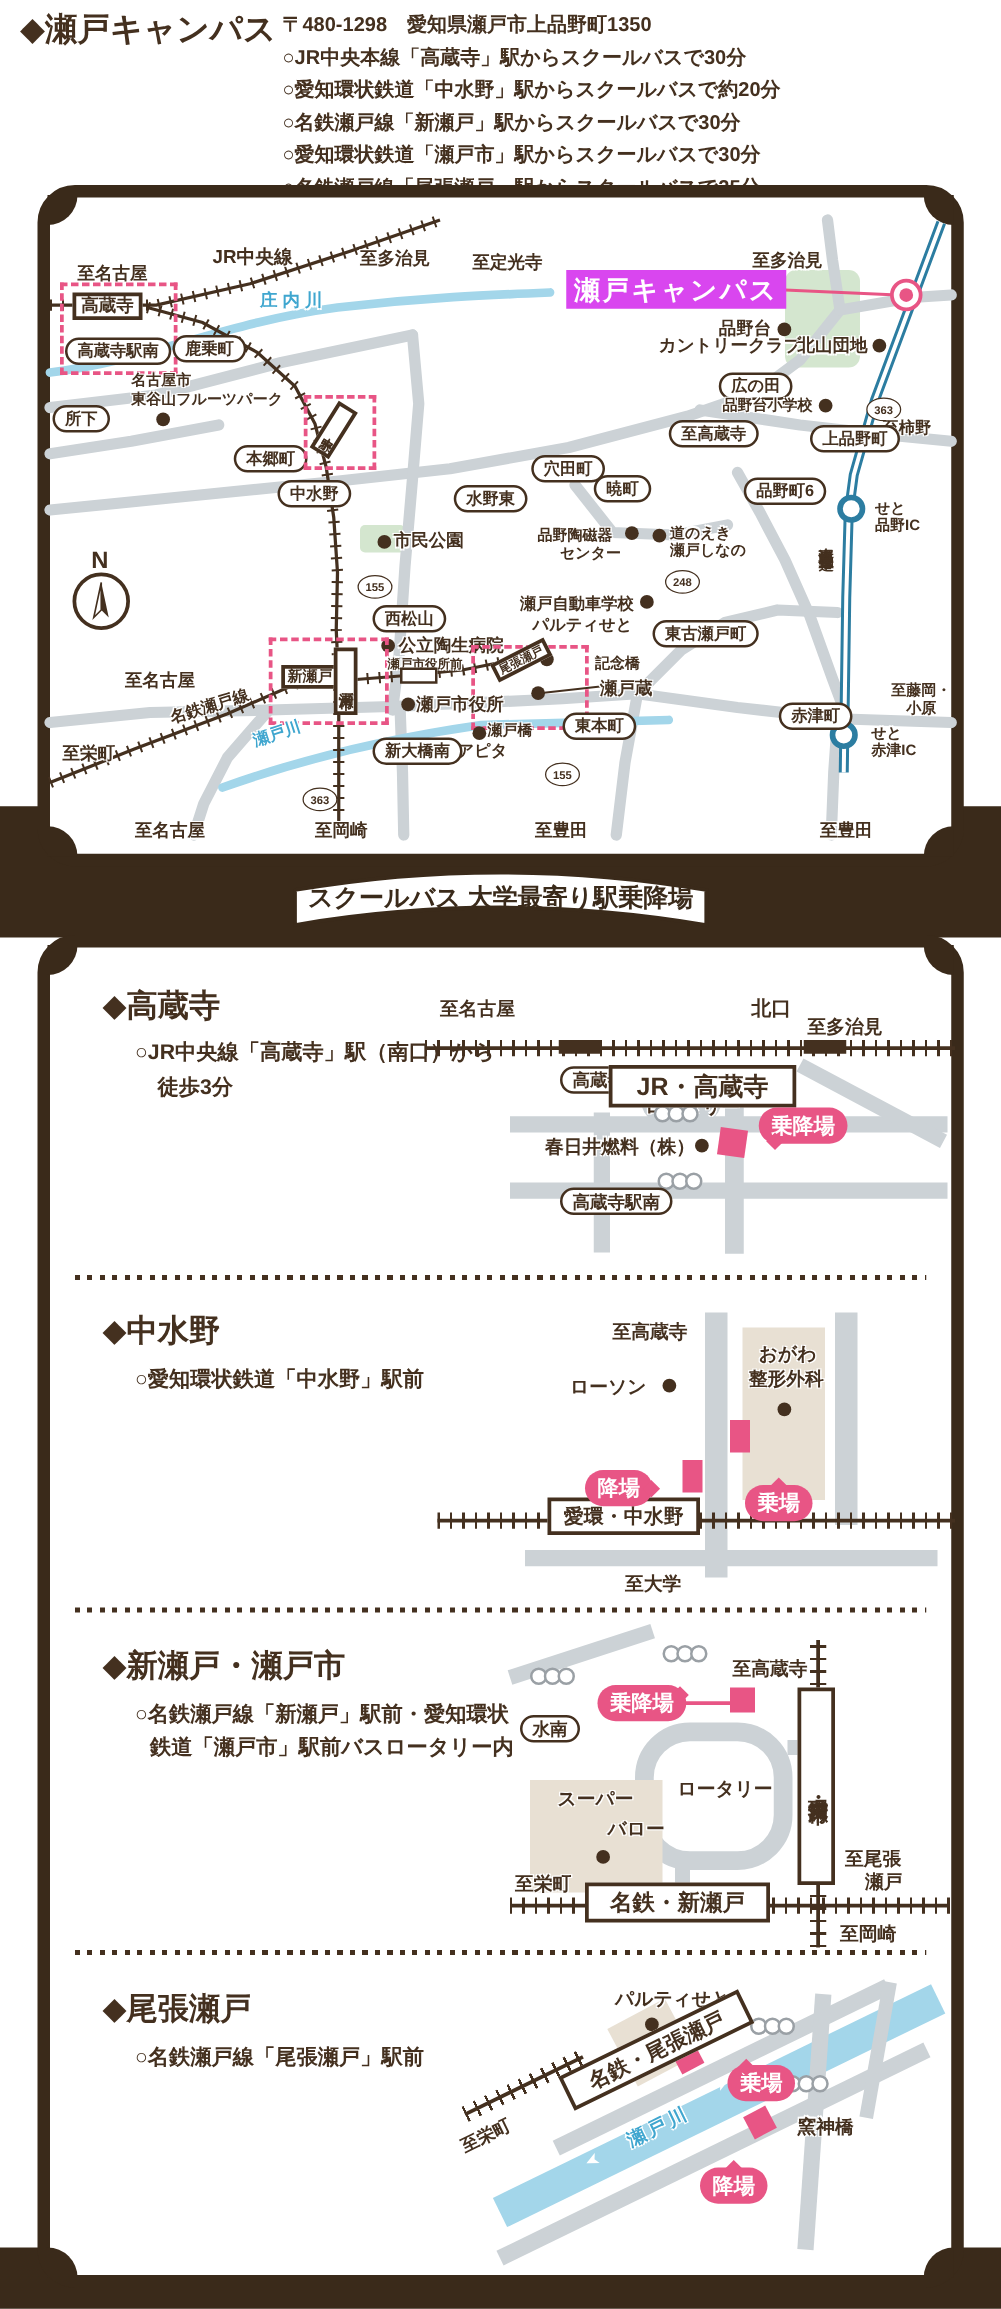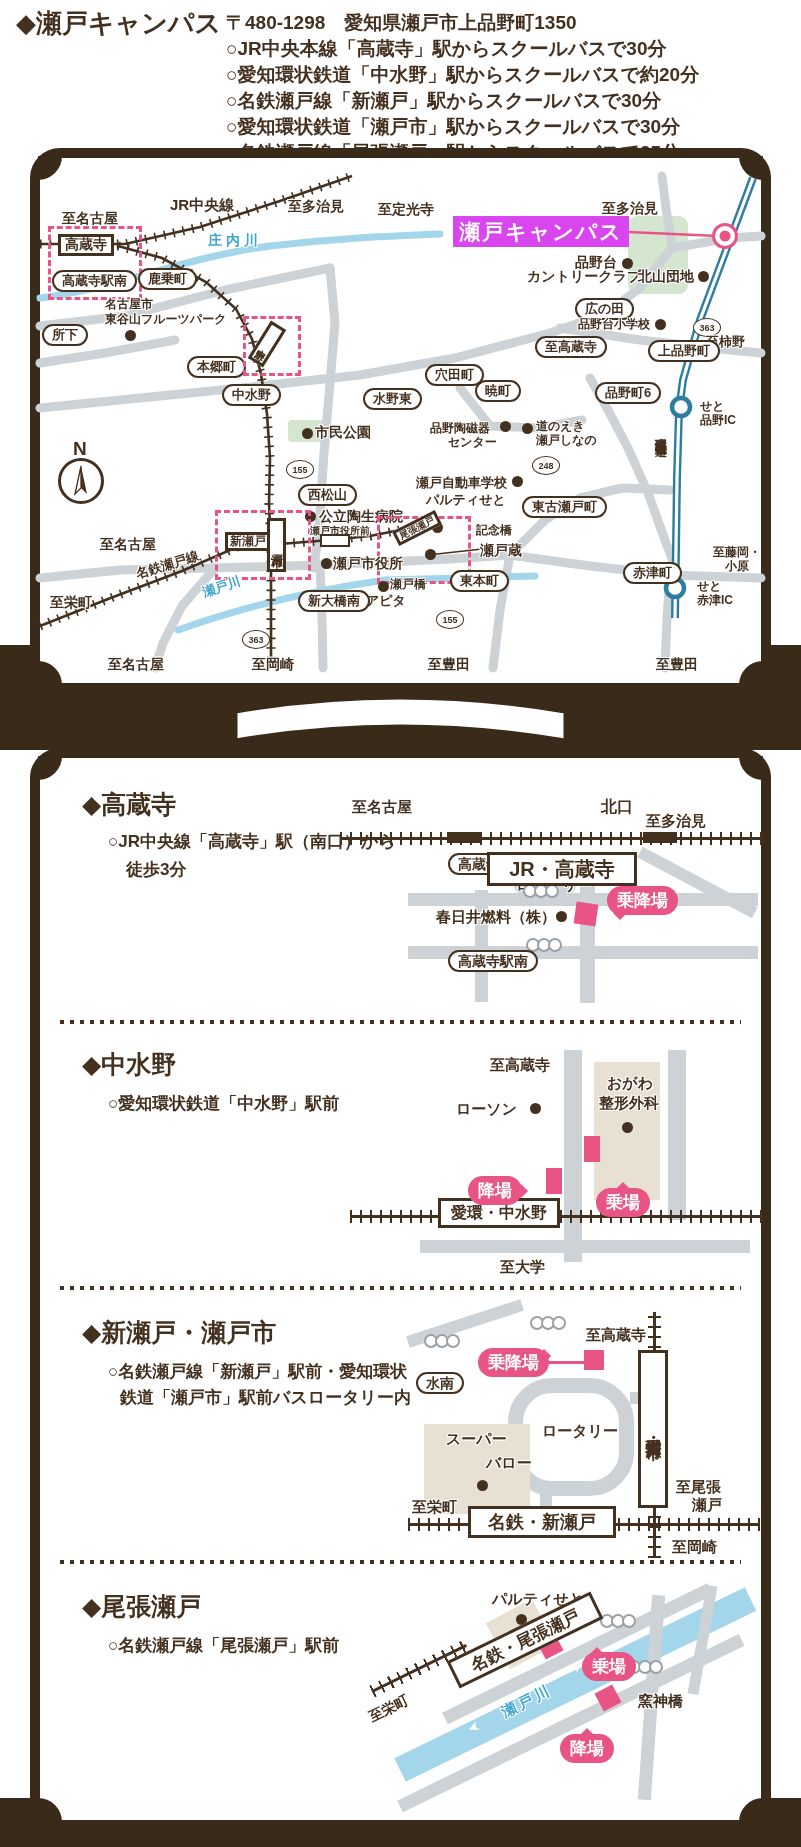"〒480-1298 愛知県瀬戸市上品野町1350" .hline { font-size: 19px -> 16px }
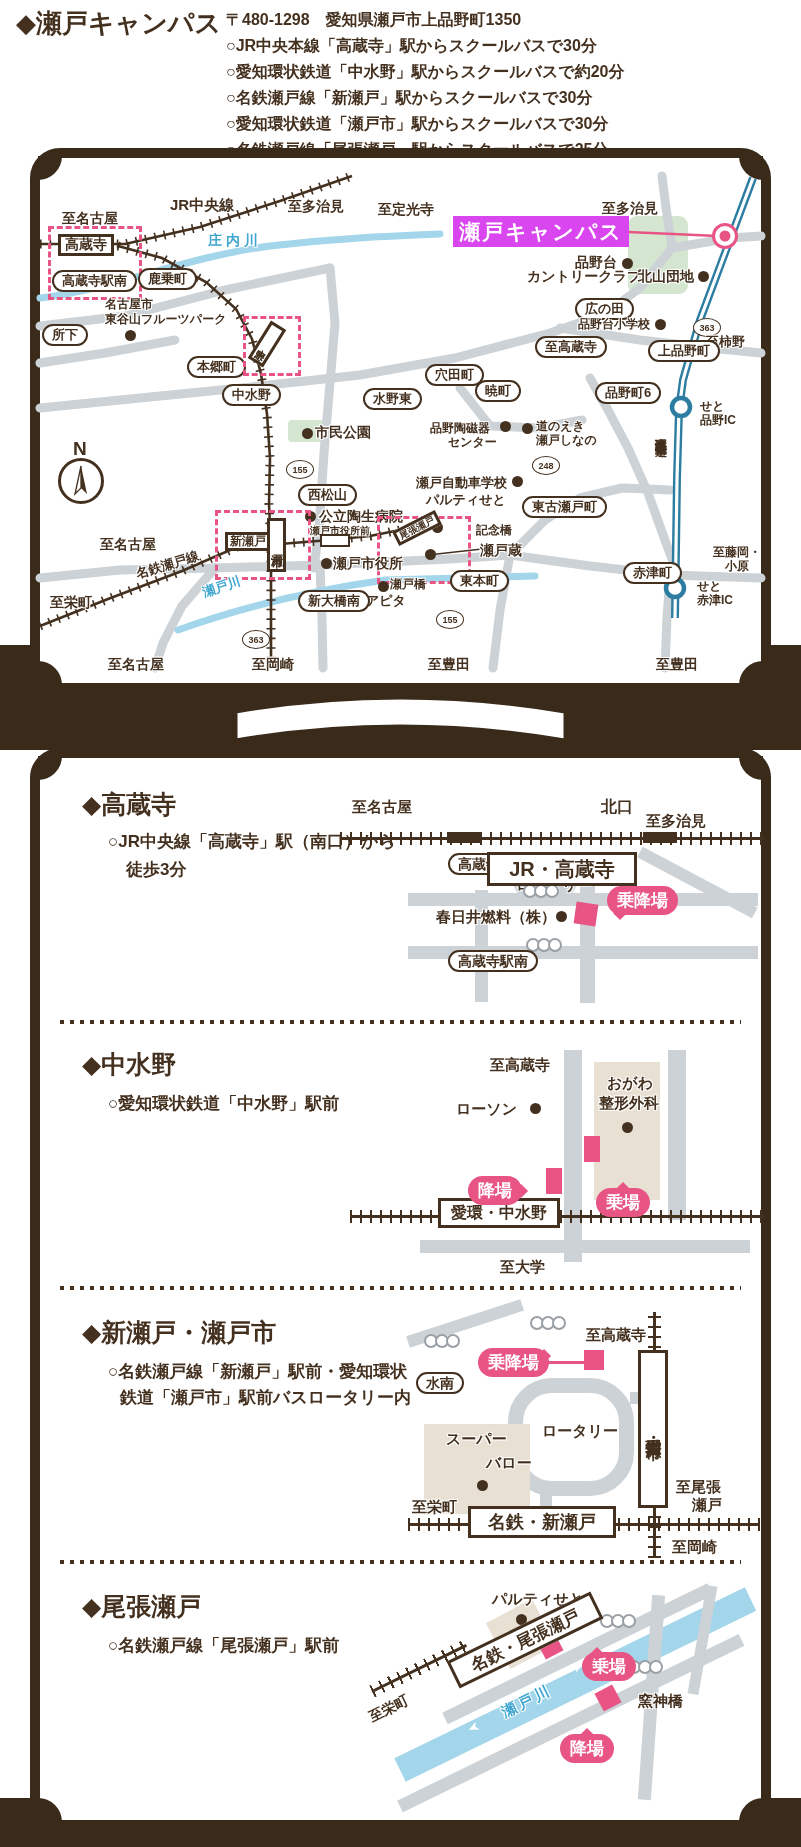"スクールバス 大学最寄り駅乗降場" div { html: none -> <div>スクールバス 大学最寄り駅乗降場</div> }
